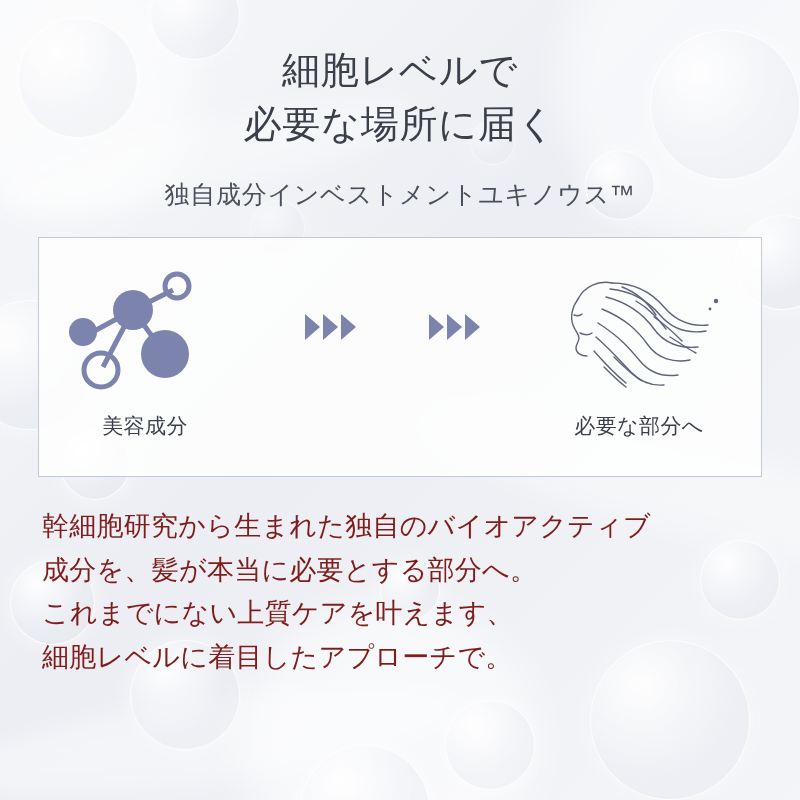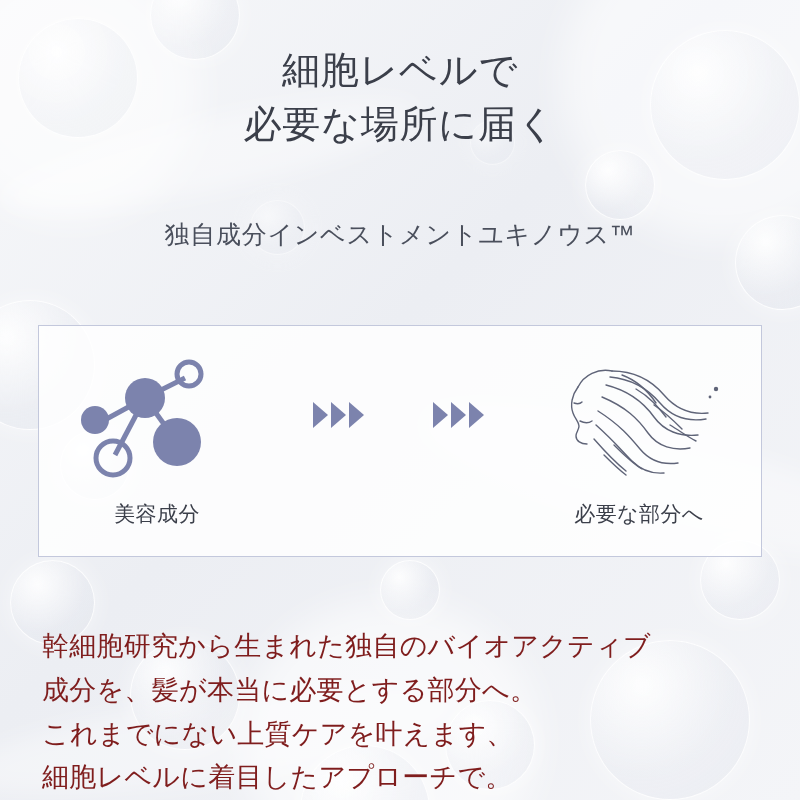"細胞レベルで" #content { gap: 40px -> none }
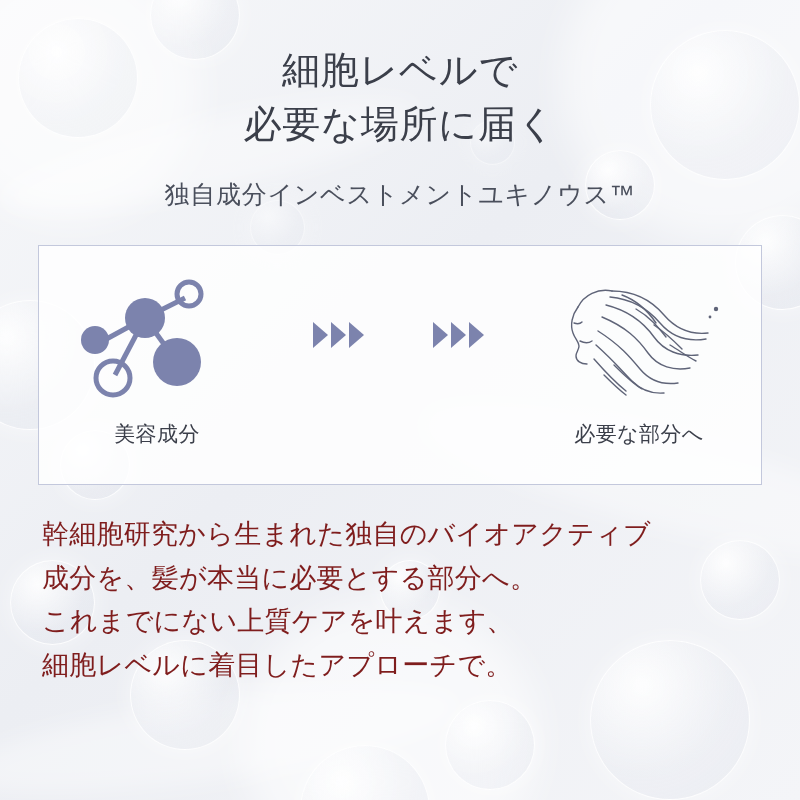"美容成分" .panel { margin-top: 34px -> 26px; padding: 14px 26px 10px 22px -> 14px 26px 10px 10px }
